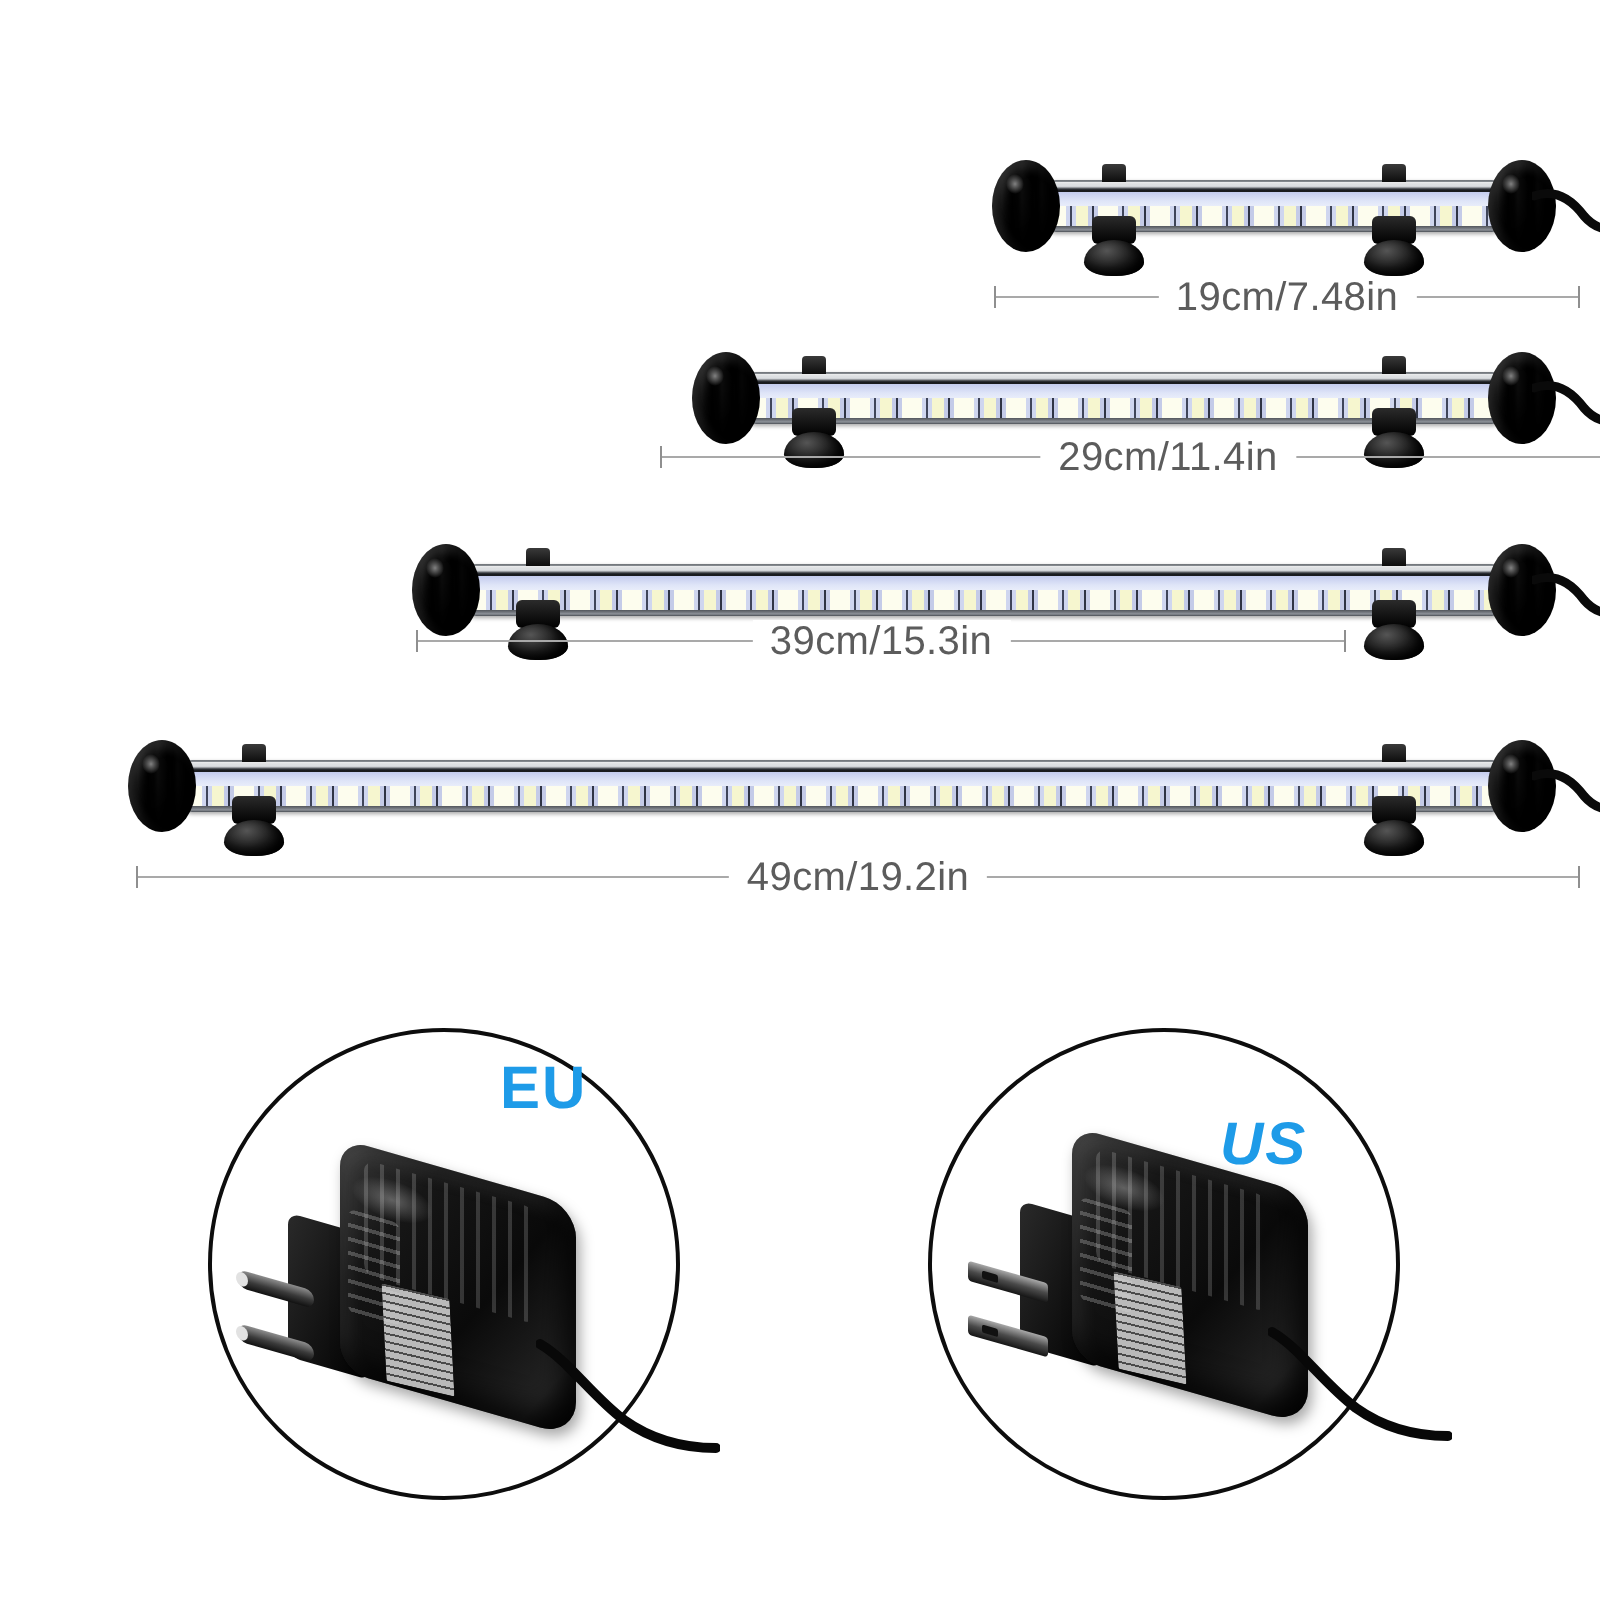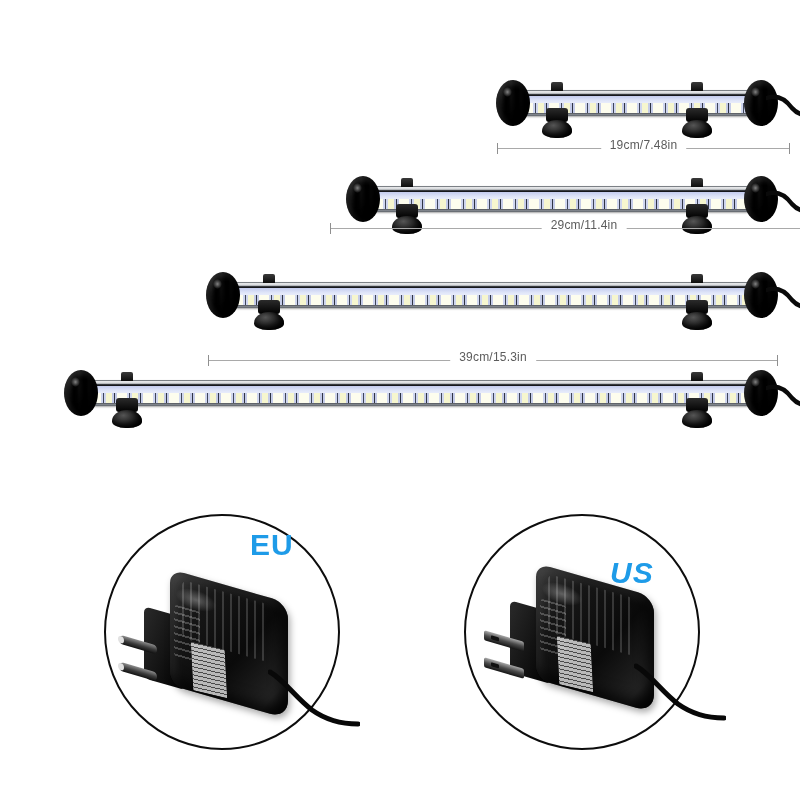"19cm/7.48in" .dim .label { font-size: 12px -> 20px }
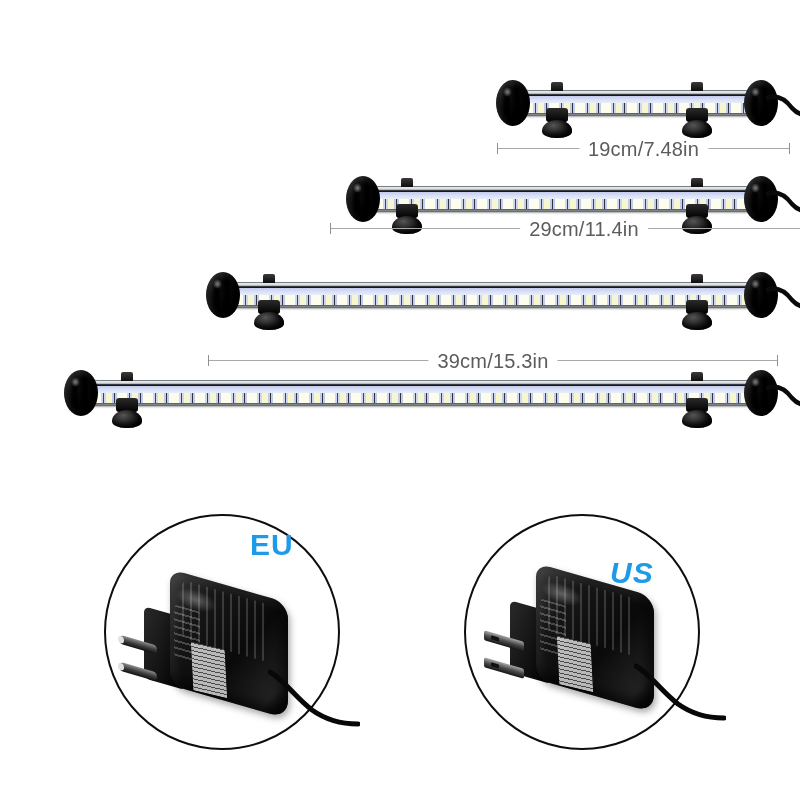"39cm/15.3in" div.dim { top: 352px -> 312px; width: 570px -> 465px }
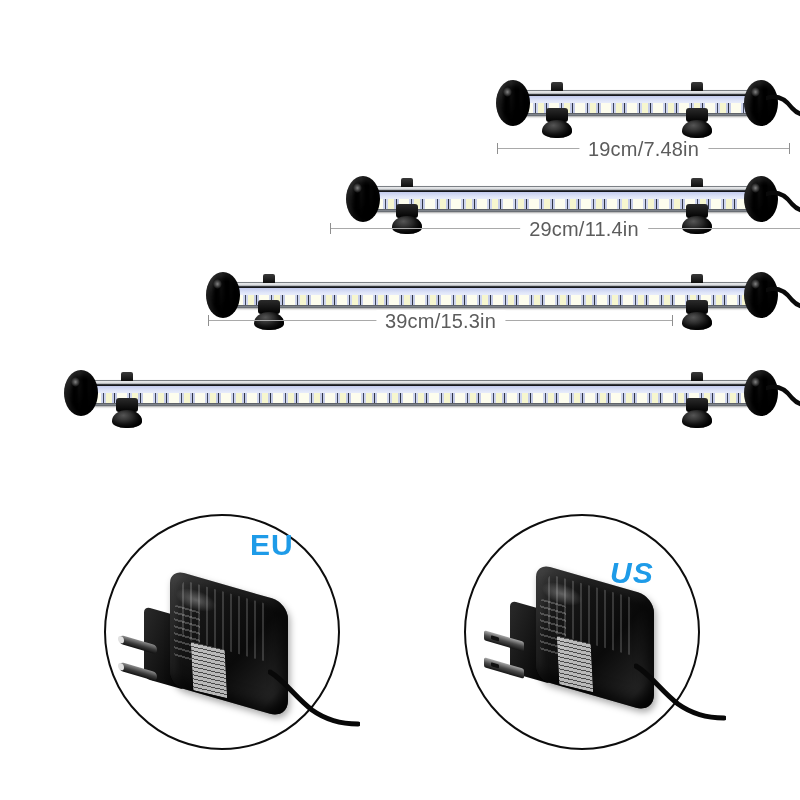"49cm/19.2in" div.dim { html: none -> <div> <div></div> <div></div> <div></div> <div>49cm/19.2in</div> </div> }
